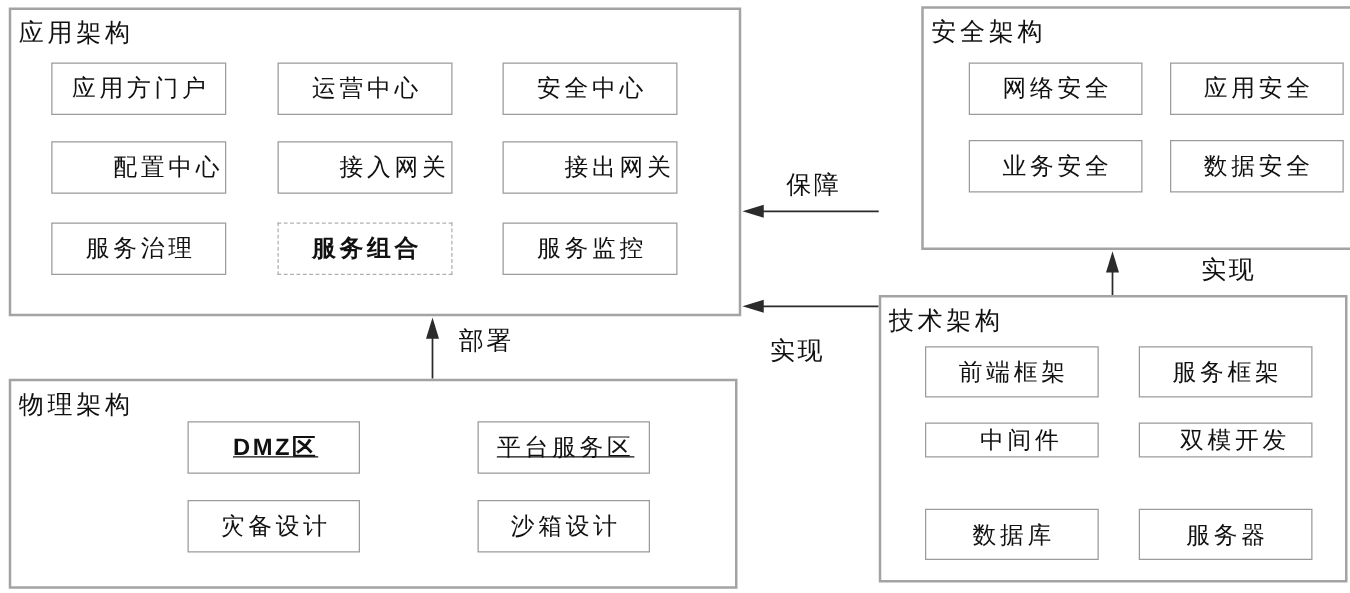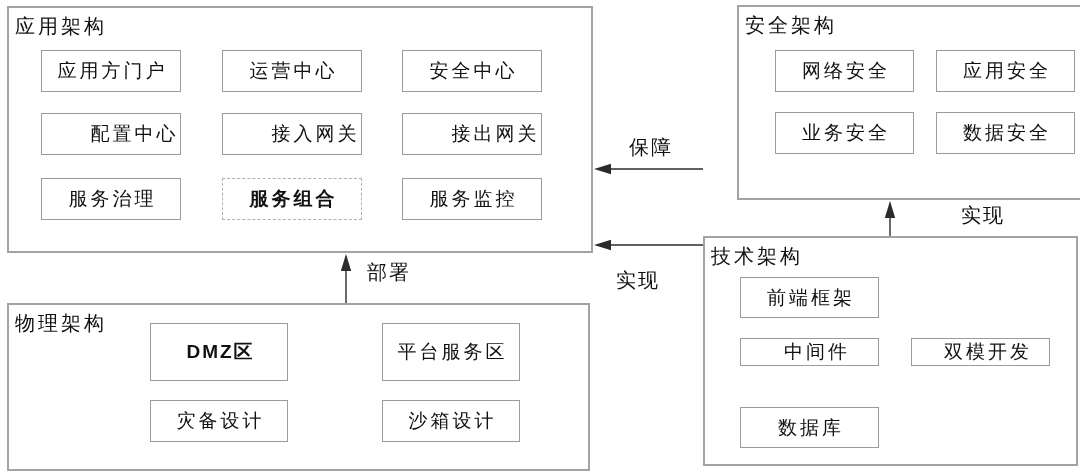"服务框架" div.item { html: none -> <div>服务框架</div> }
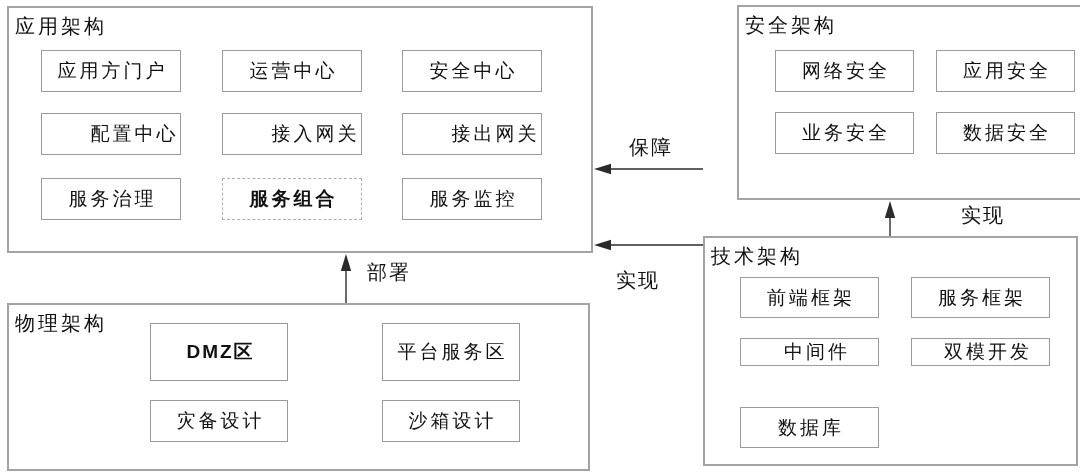"DMZ区" .g-phy .r1 { height: 58px -> 42px; text-decoration: none -> underline; top: 18px -> 32px }
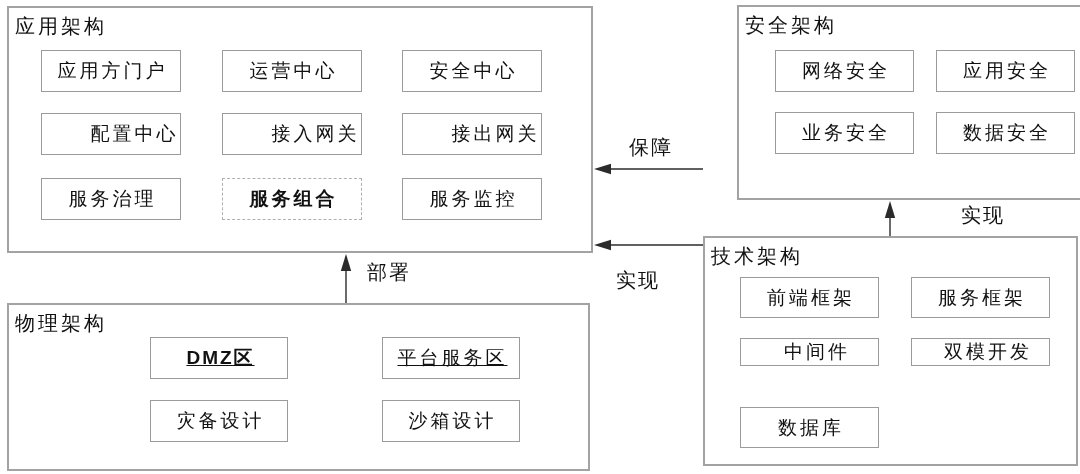"服务器" div.item { html: none -> <div>服务器</div> }
